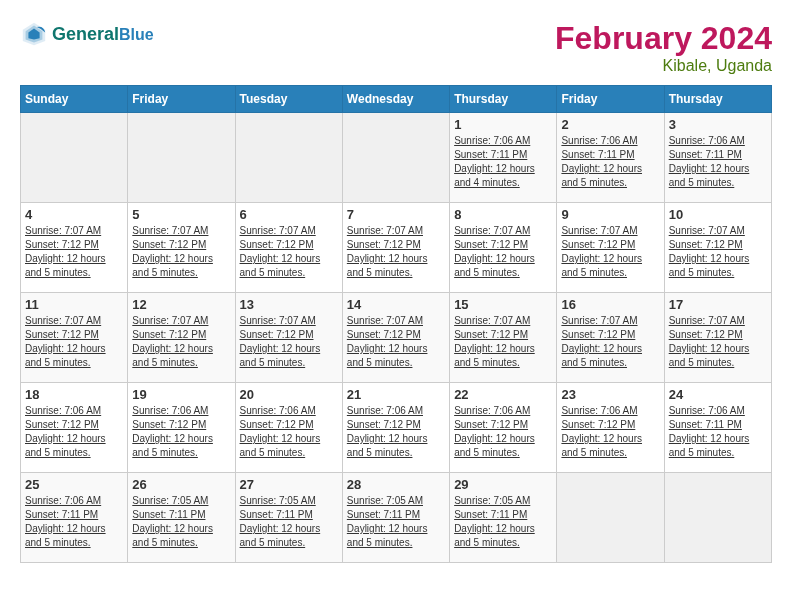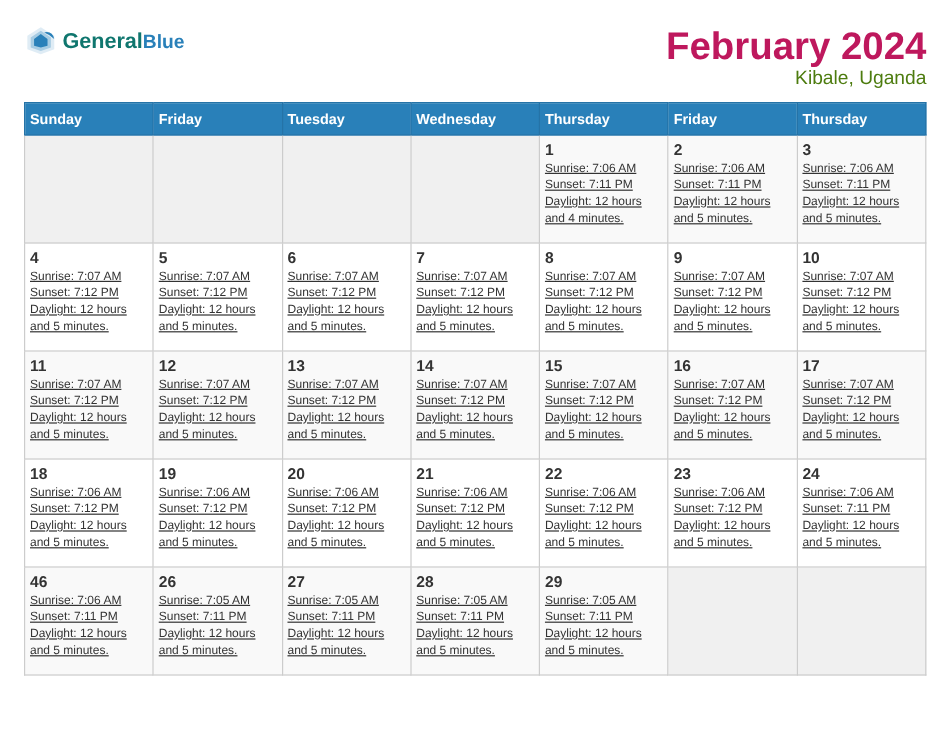"46" span.day-number { text: 46 -> 25 }
